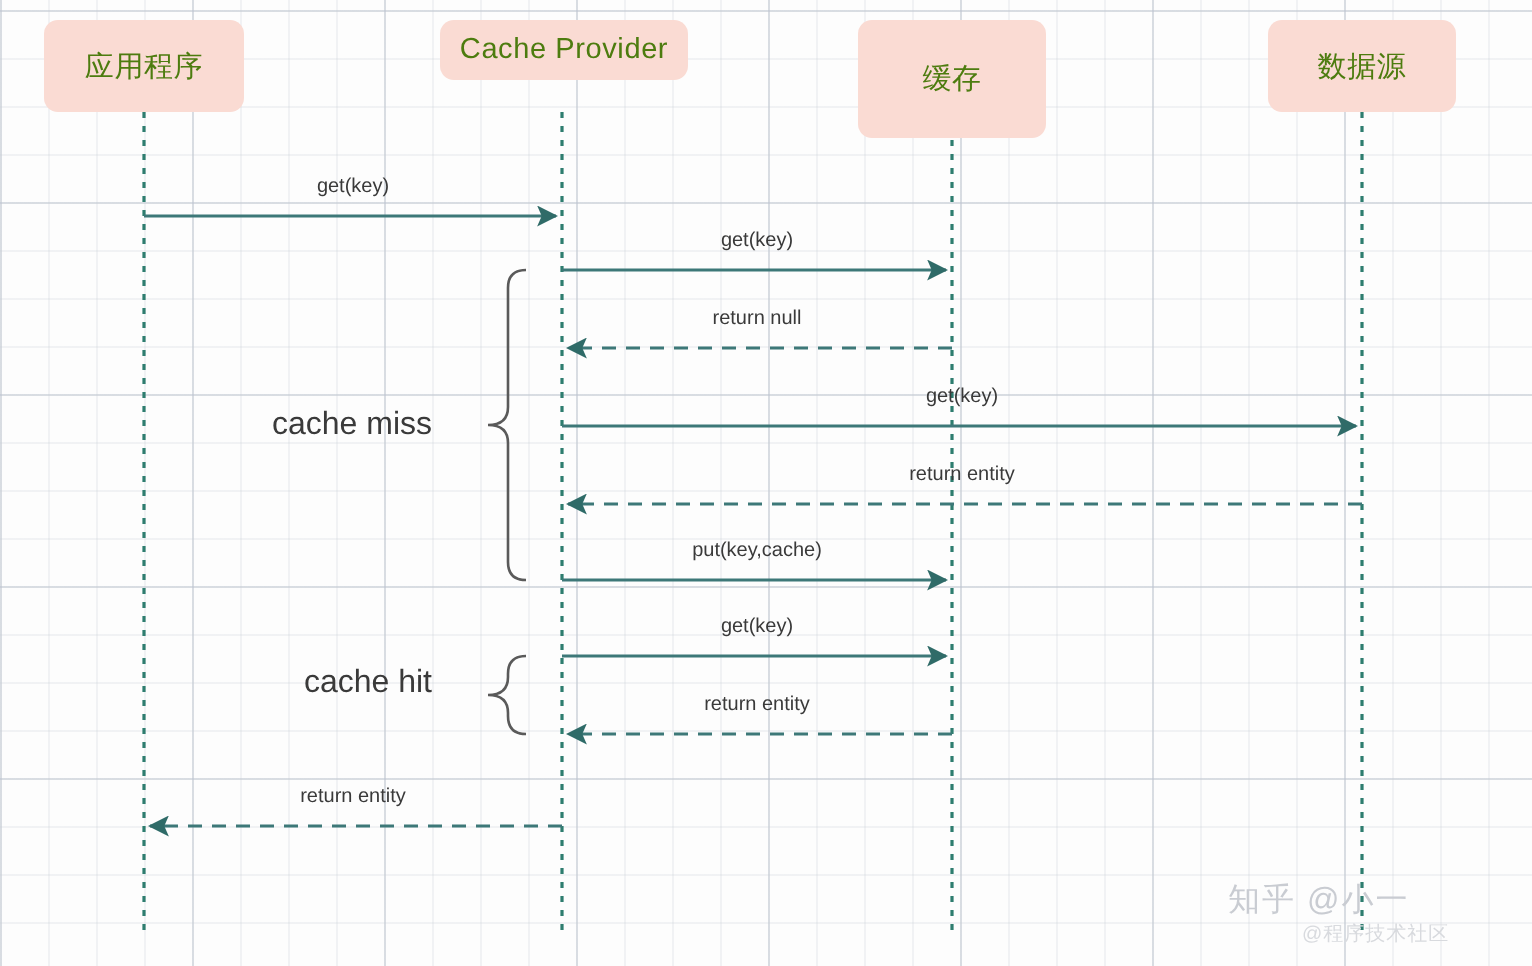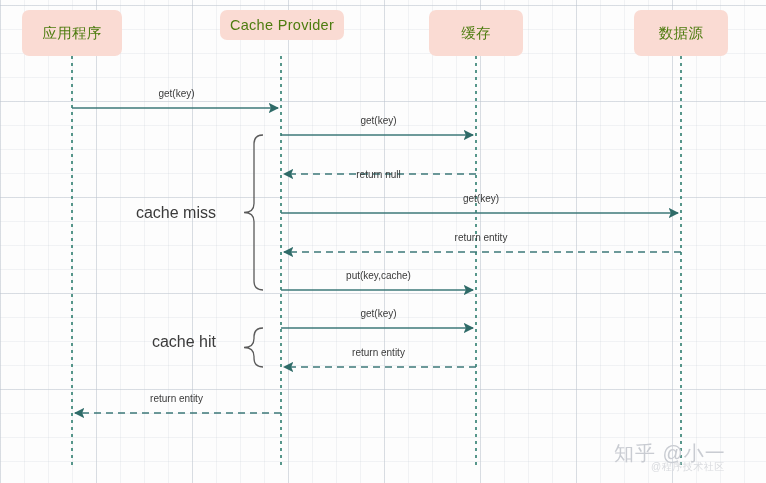"缓存" div.actor-box { height: 46px -> 59px }
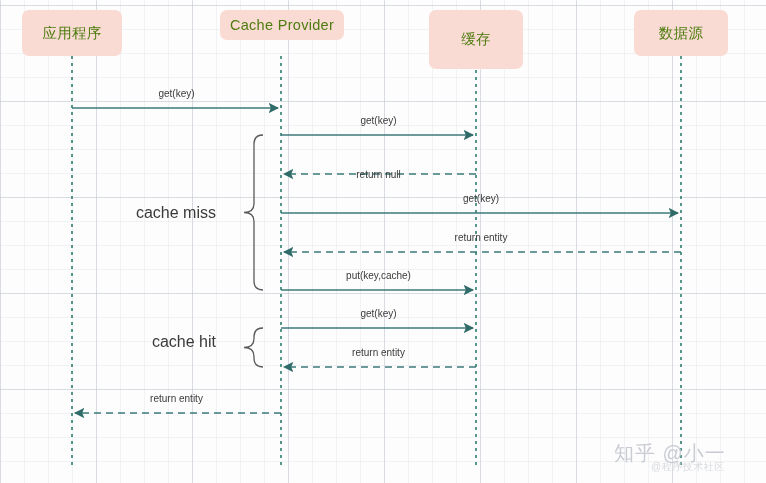"return null" div.msg-label { margin-top: 15px -> none }
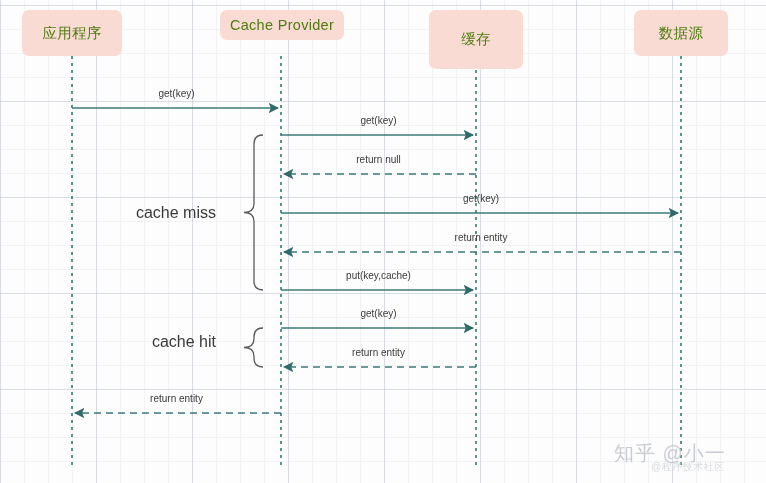"知乎 @小一" .watermark-main { font-size: 20px -> 16px }
